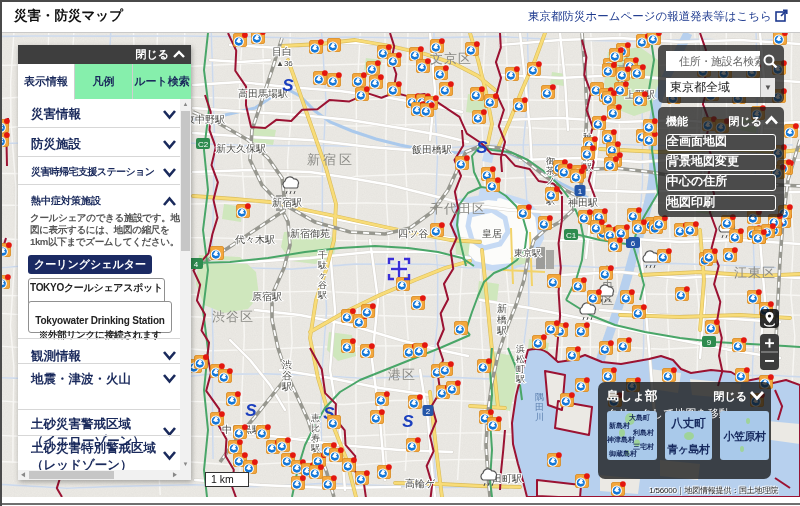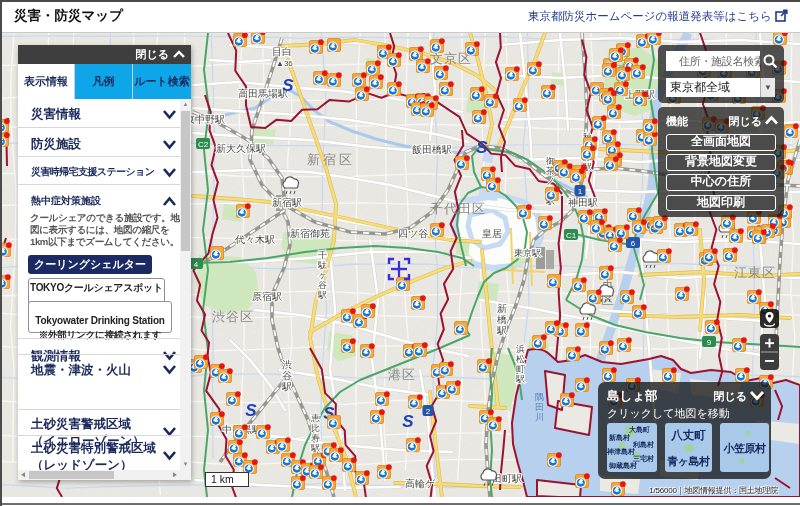"凡例" #lp .tab { background: #0ea5e9 -> #86efac }
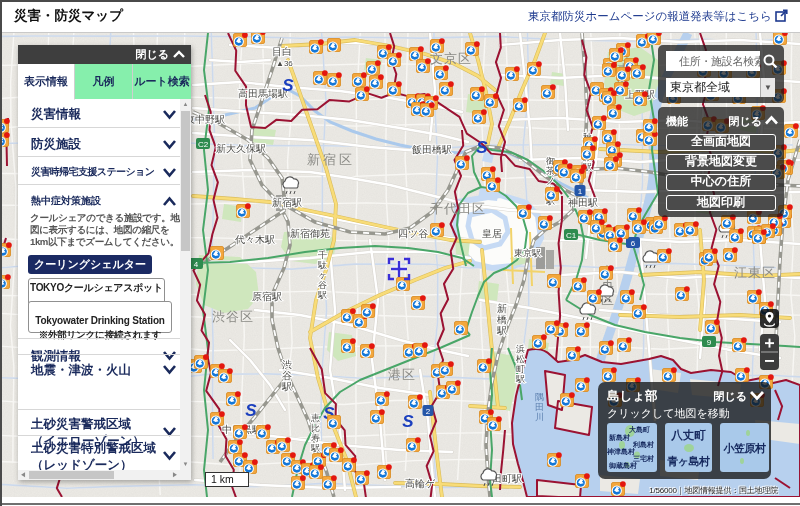"全画面地図" #fp .fb { text-align: center -> none }
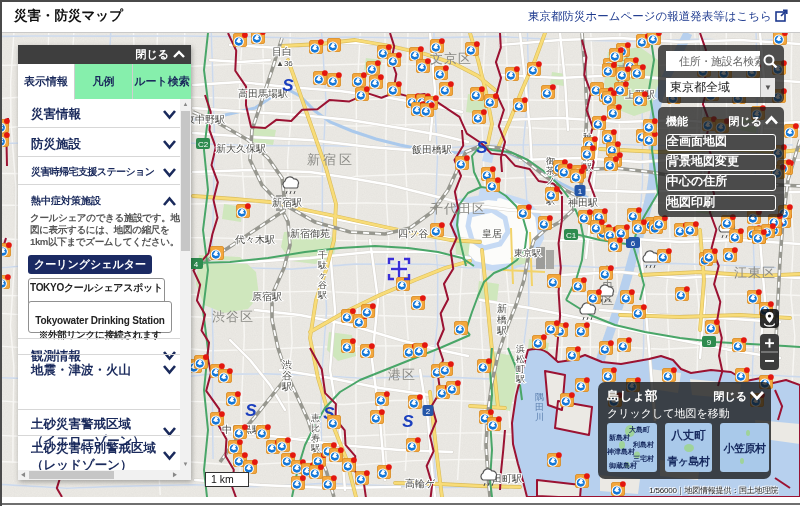"地震・津波・火山" div.item { top: 309px -> 318px }
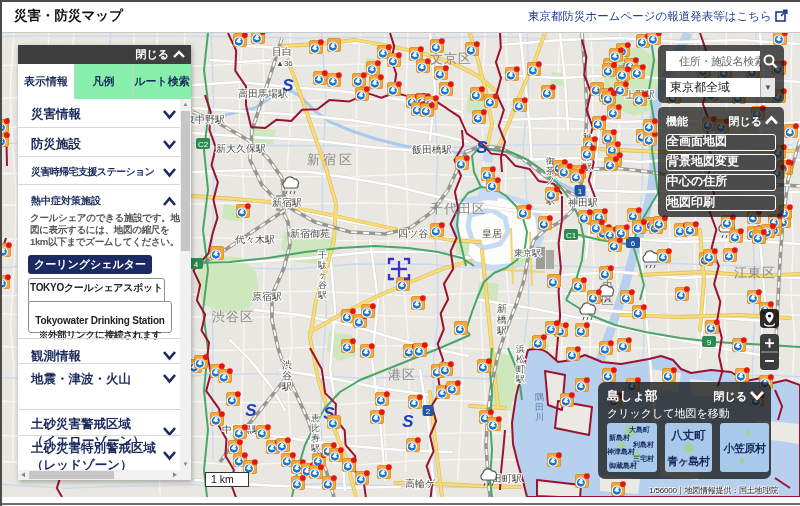"八丈町" .ib { top: 41px -> 29px }
